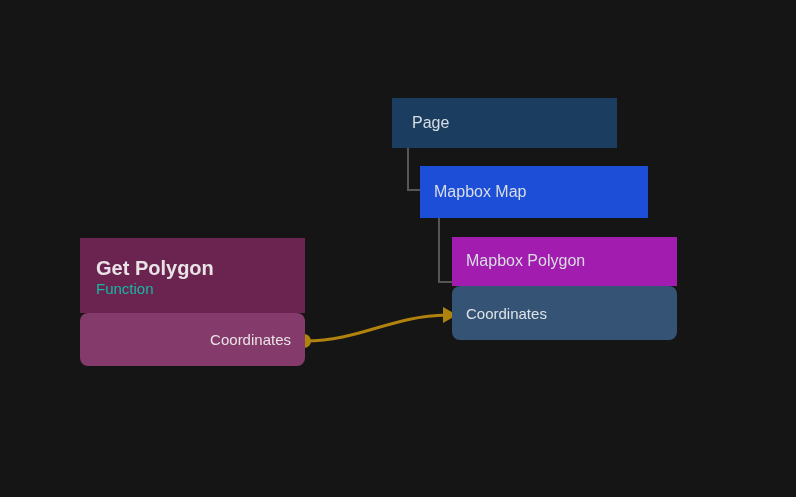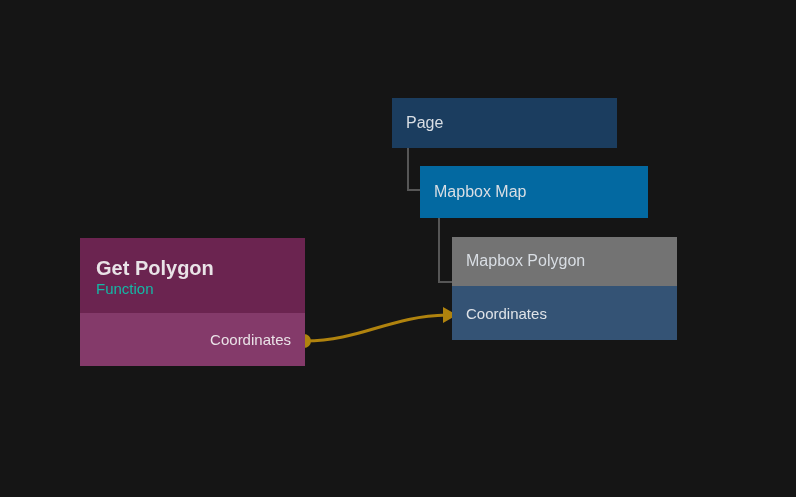"Page" #node-page .node-header { padding-left: 14px -> 20px }
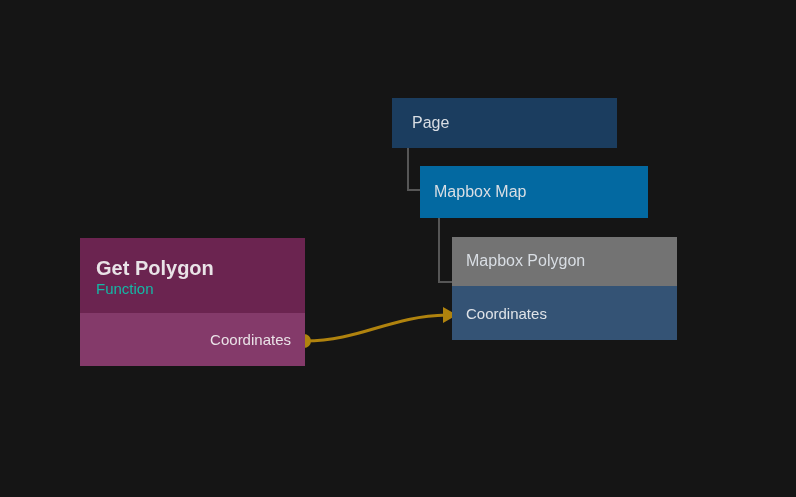"Mapbox Map" #node-mapbox-map .node-header { background: #0369a1 -> #1d4ed8 }
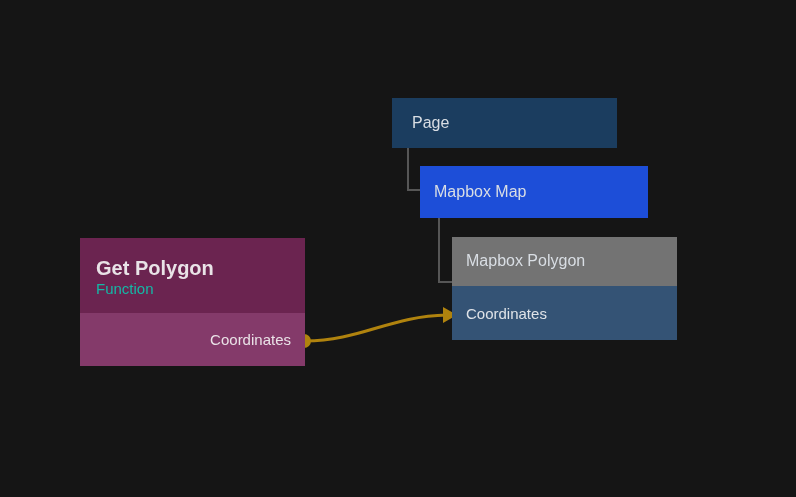"Mapbox Polygon" #node-mapbox-polygon .node-header { background: #737373 -> #a21caf }
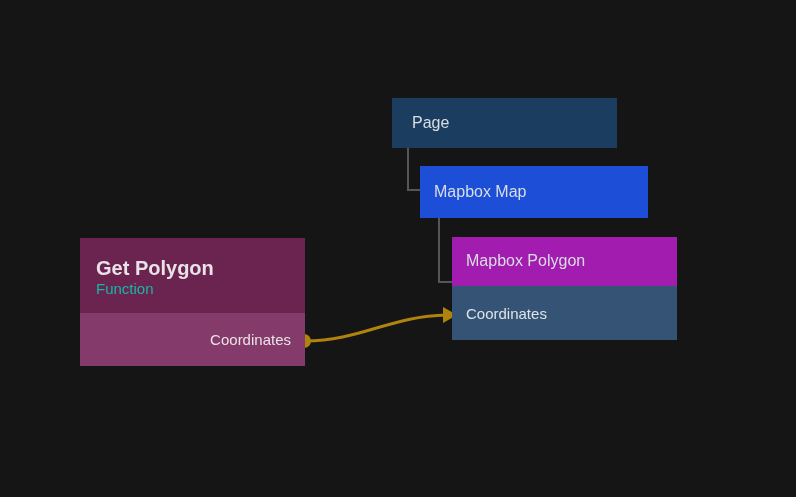"Coordinates" .port-row { border-radius: none -> 8px }
